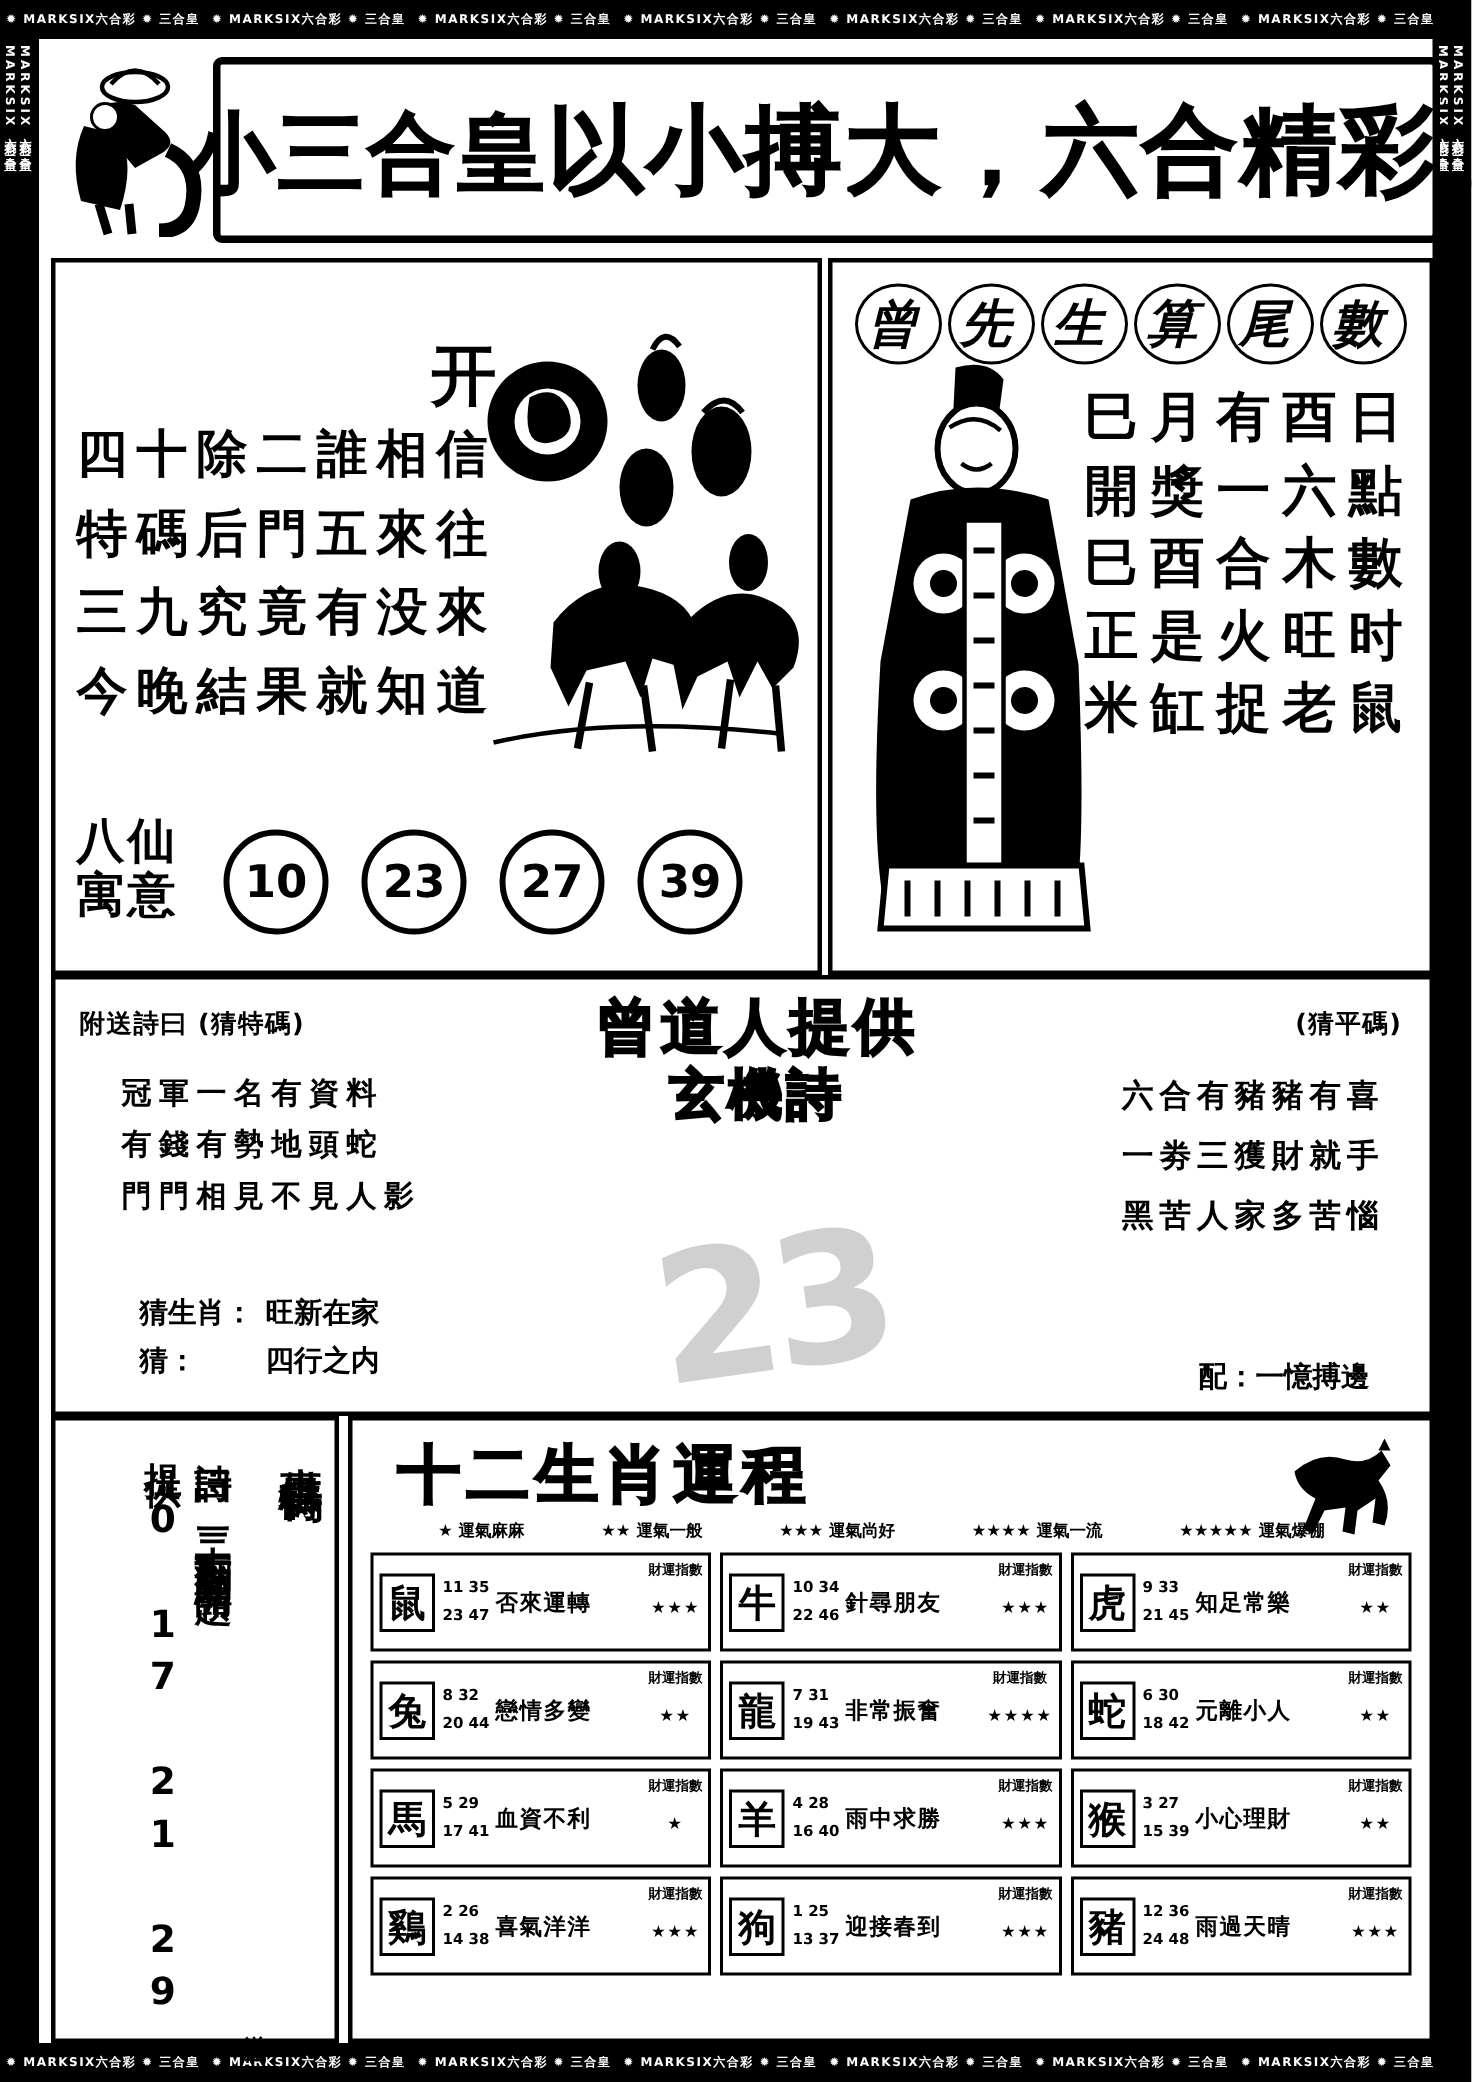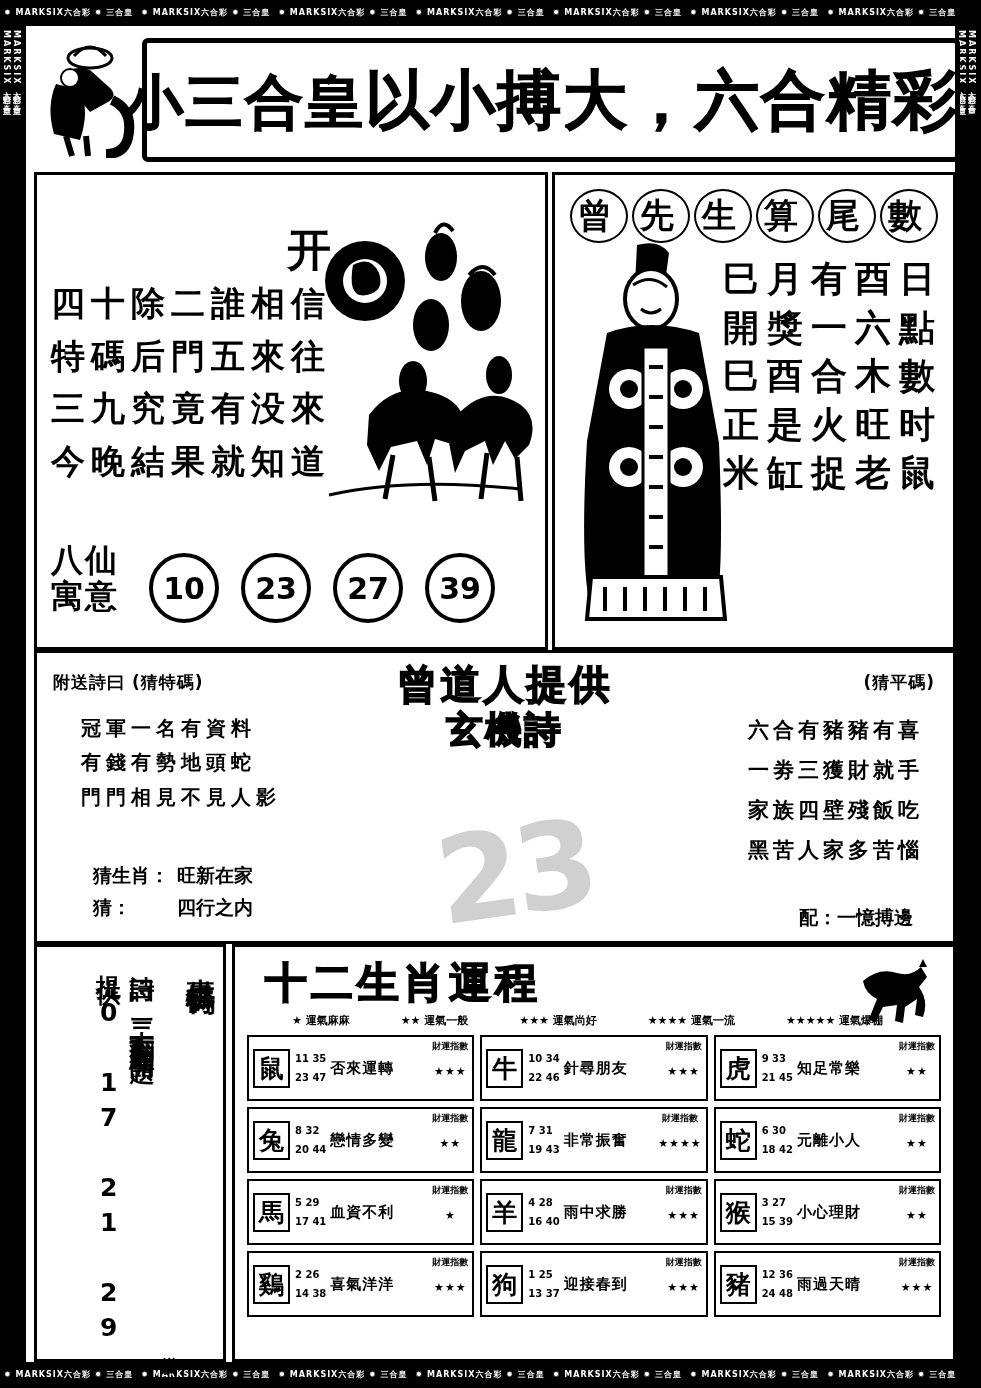"曾 先 生 算 尾" .r-title { font-style: none -> italic }
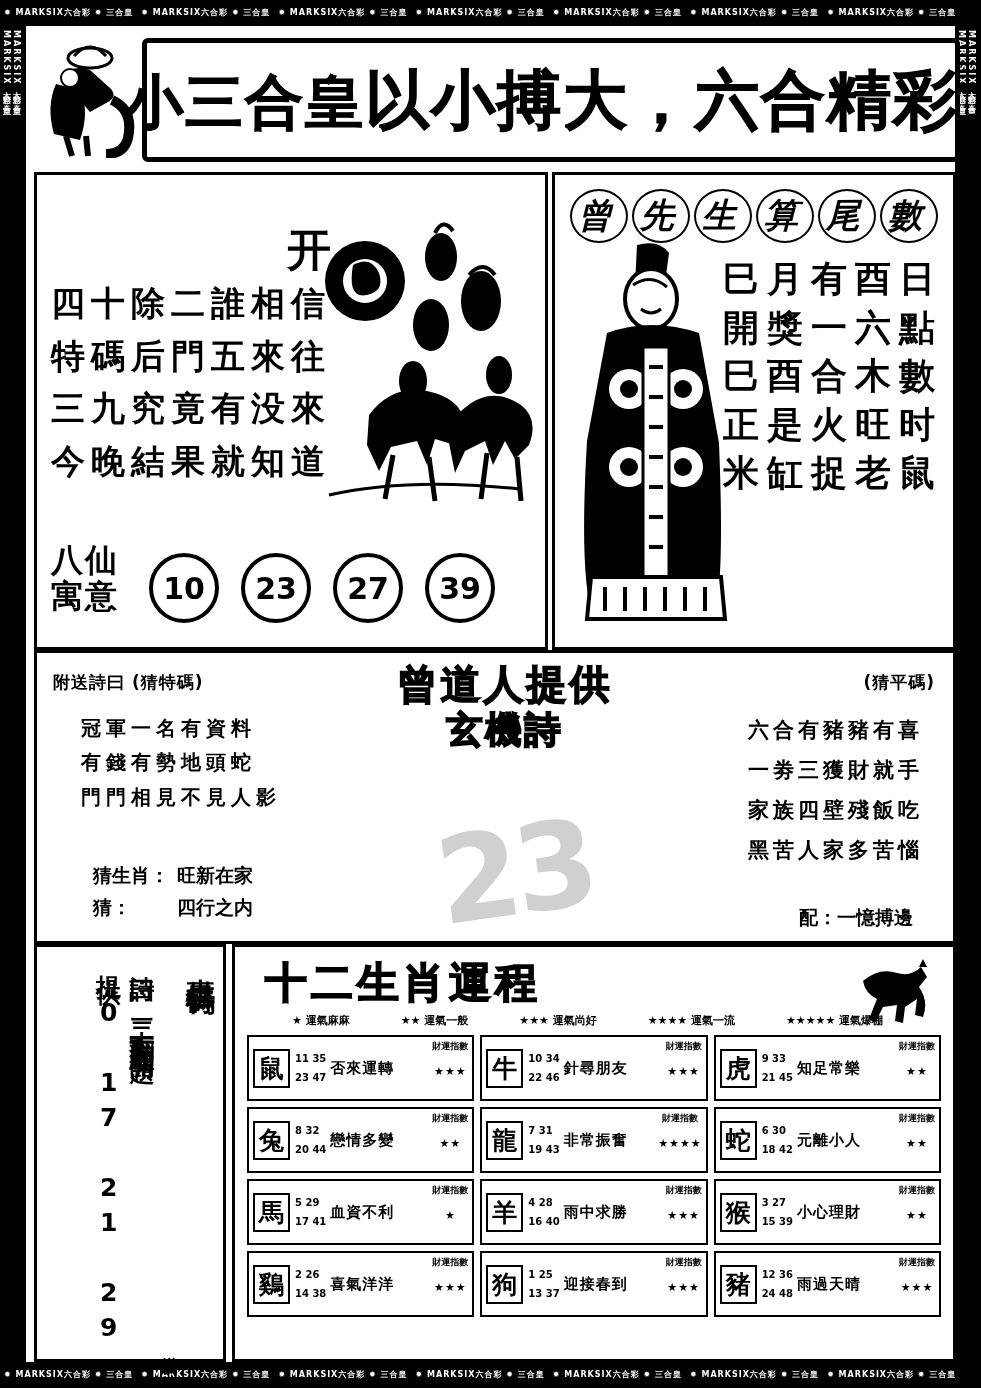"家族四壁殘飯吃" div { html: <div>家族四壁殘飯吃</div> -> none }
